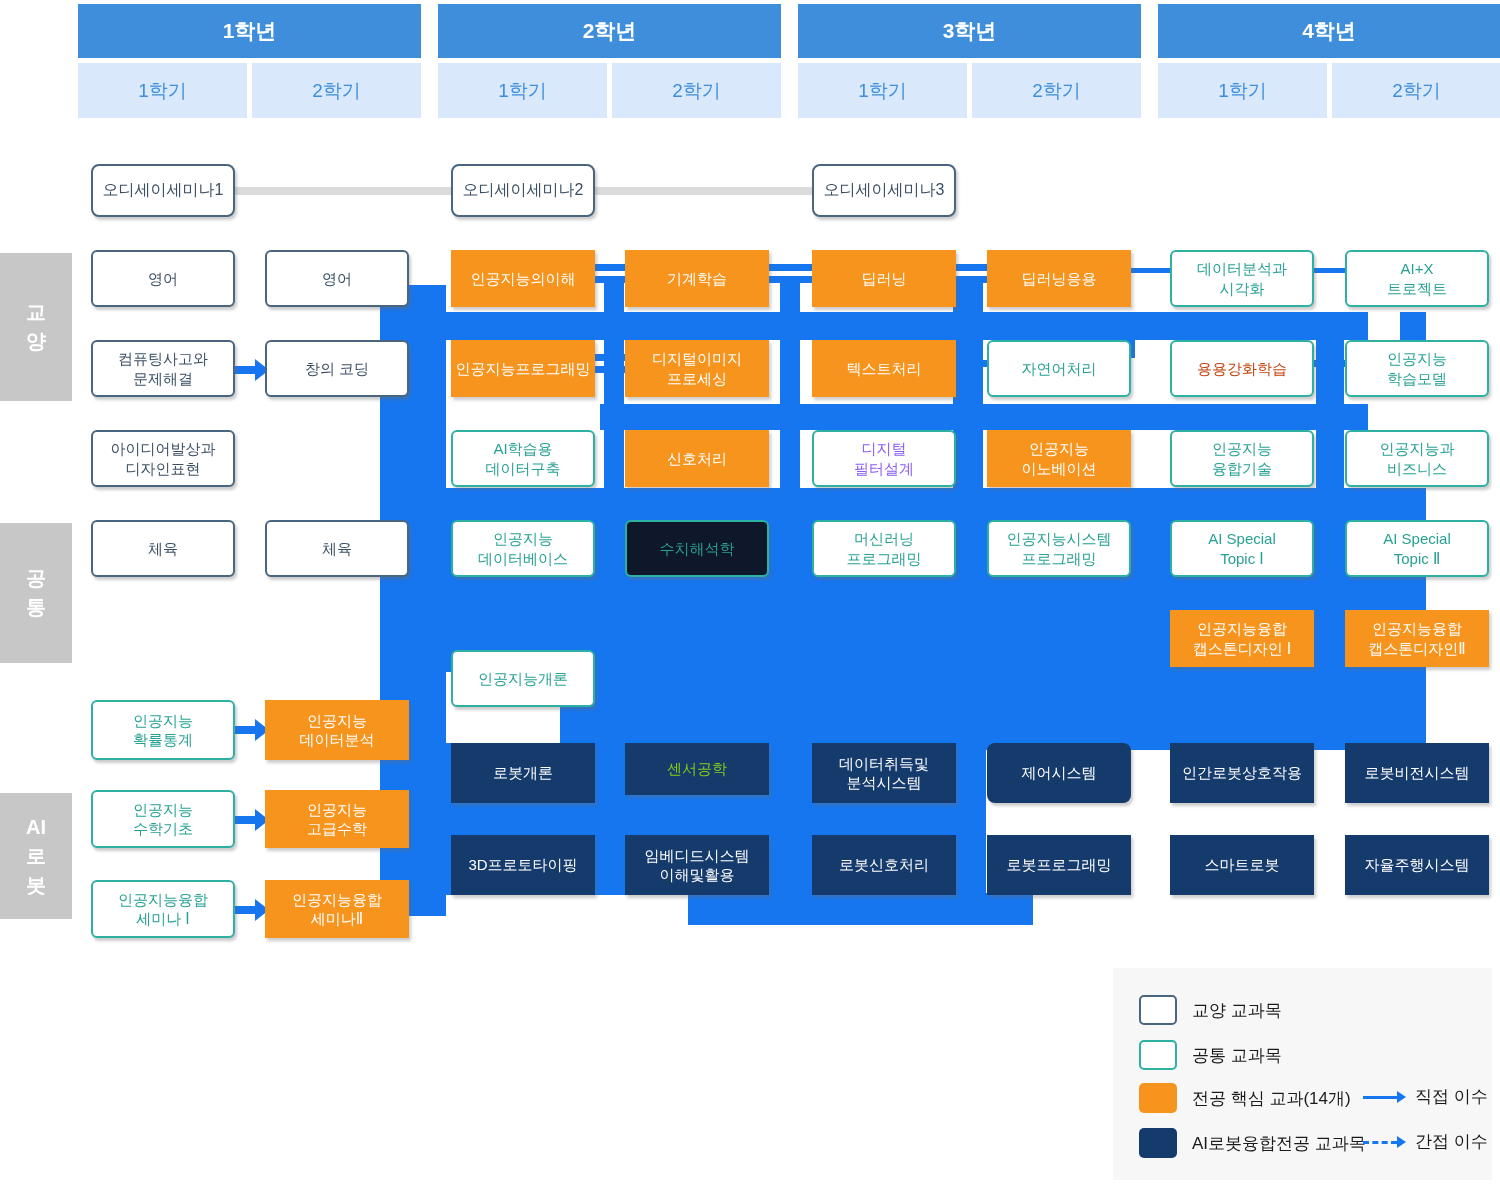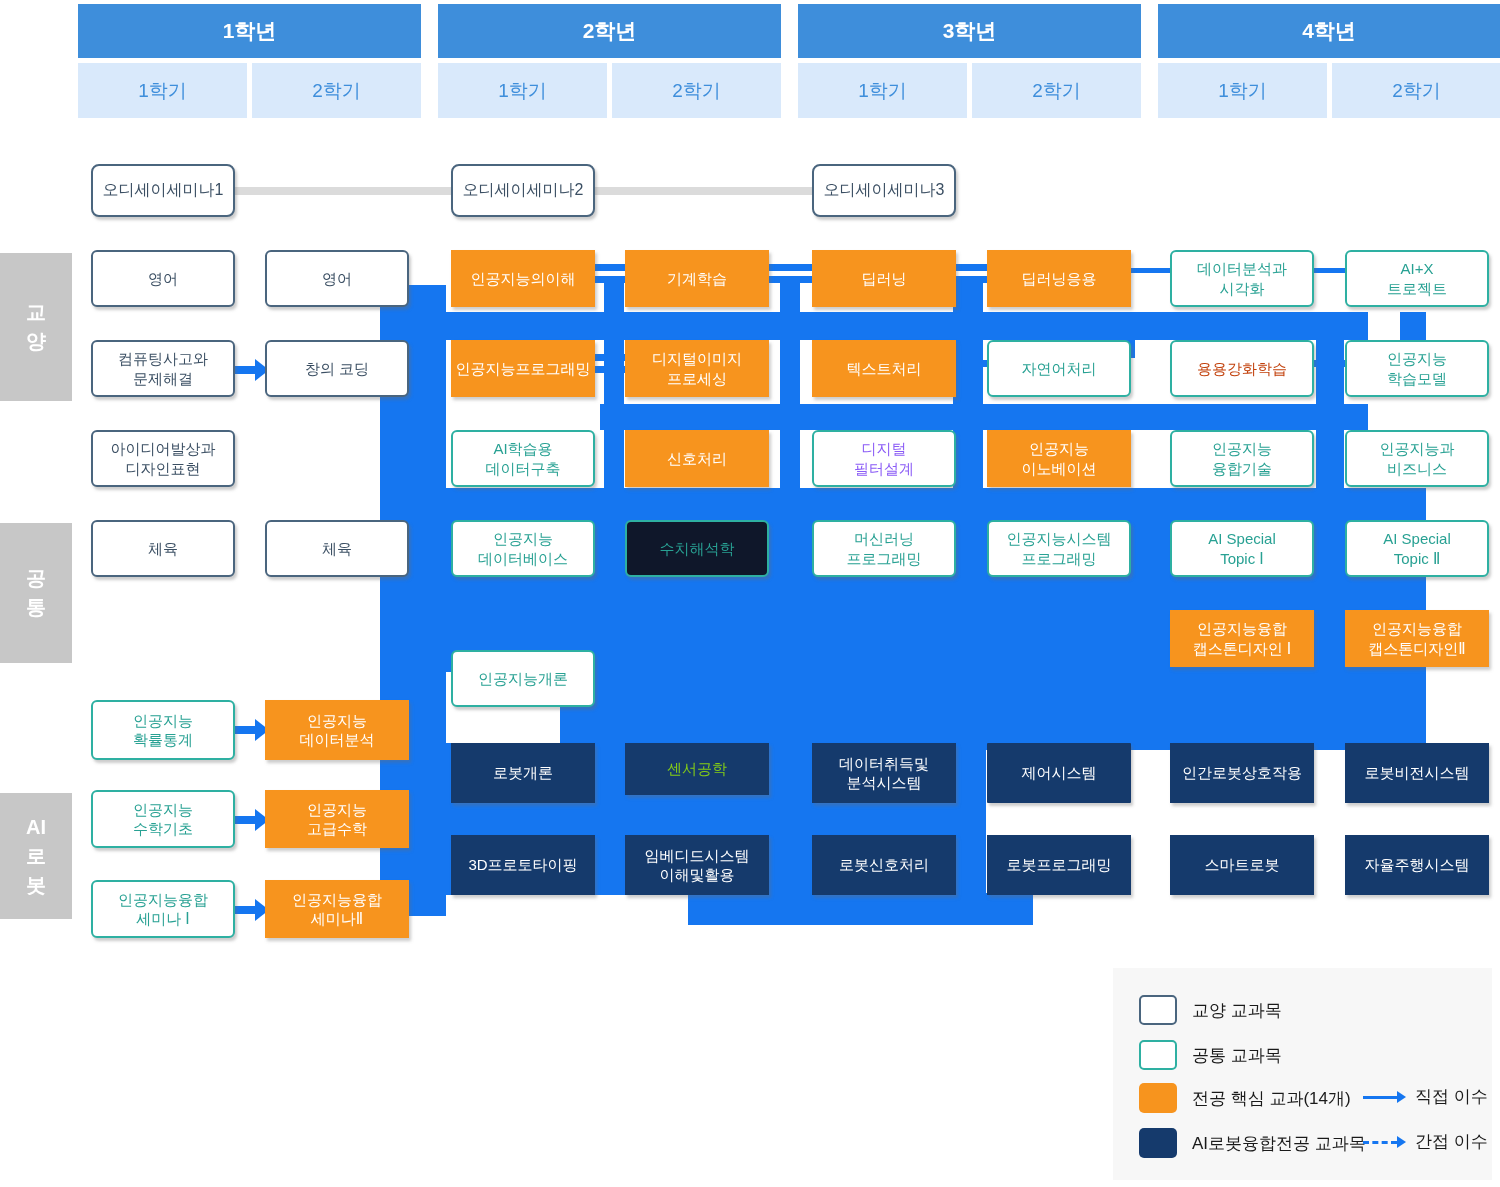"제어시스템" div.abs { border-radius: 1px -> 8px }
